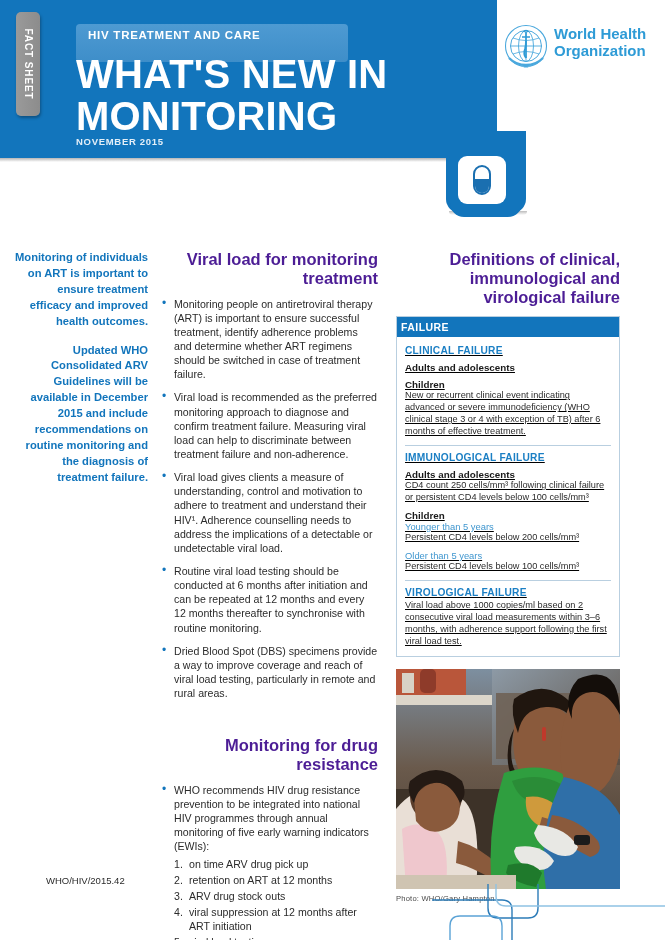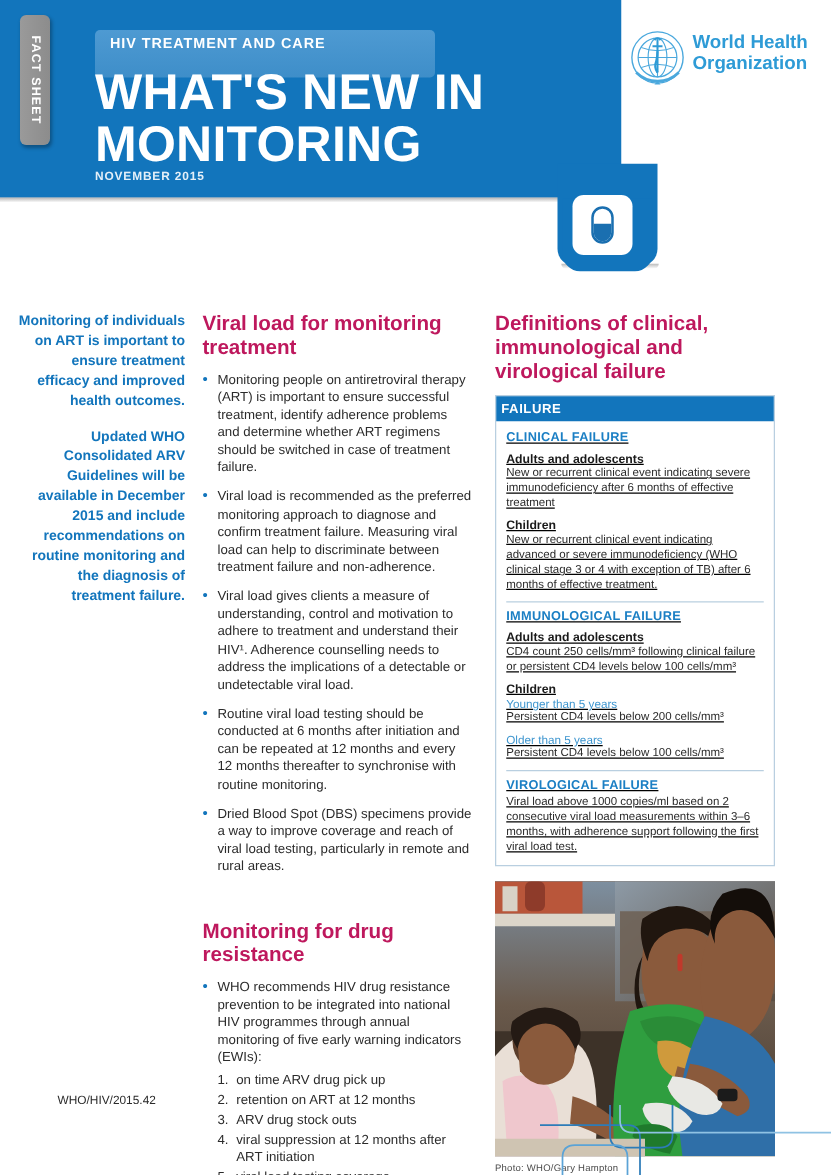"Viral load for monitoring treatment" h2.sec { color: #be185d -> #4c1d95; text-align: none -> right }
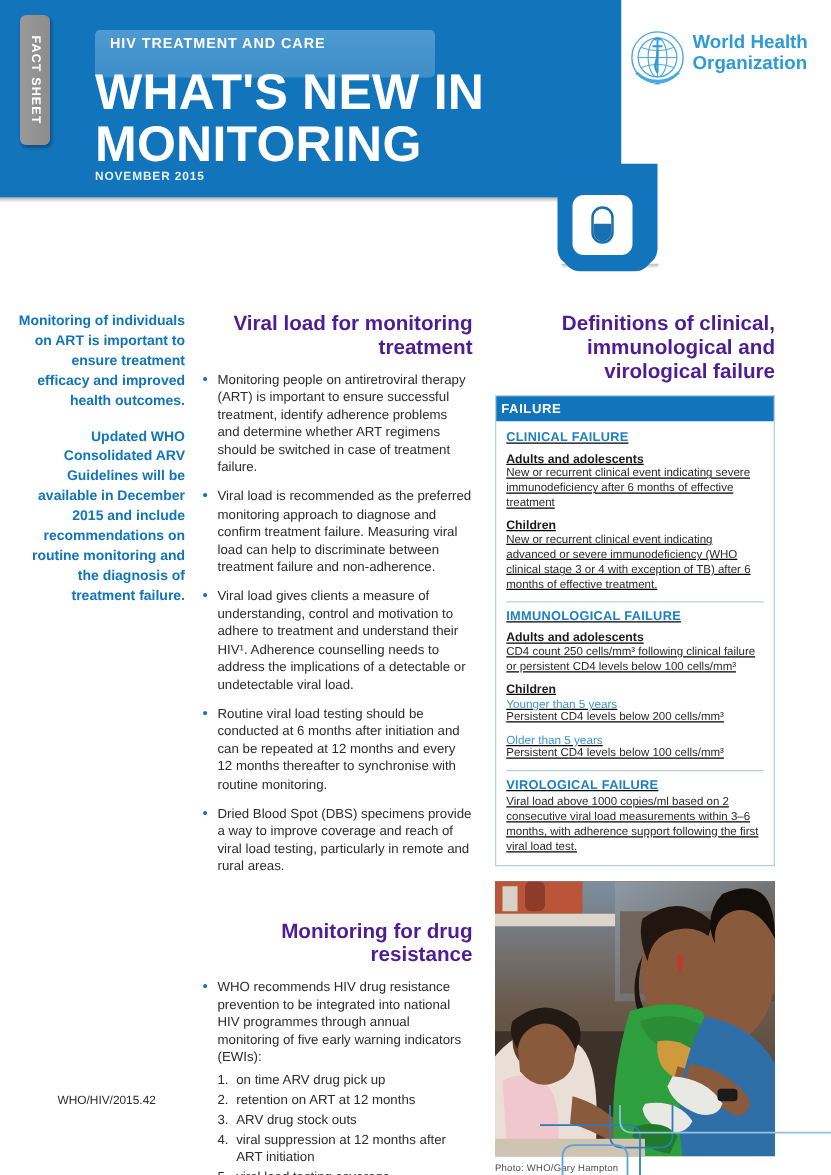"New or recurrent clinical event indicating severe" div.fail-text { html: <div>New or recurrent clinical event indicating severe immunodeficiency after 6 months of effective treatment</div> -> none }
